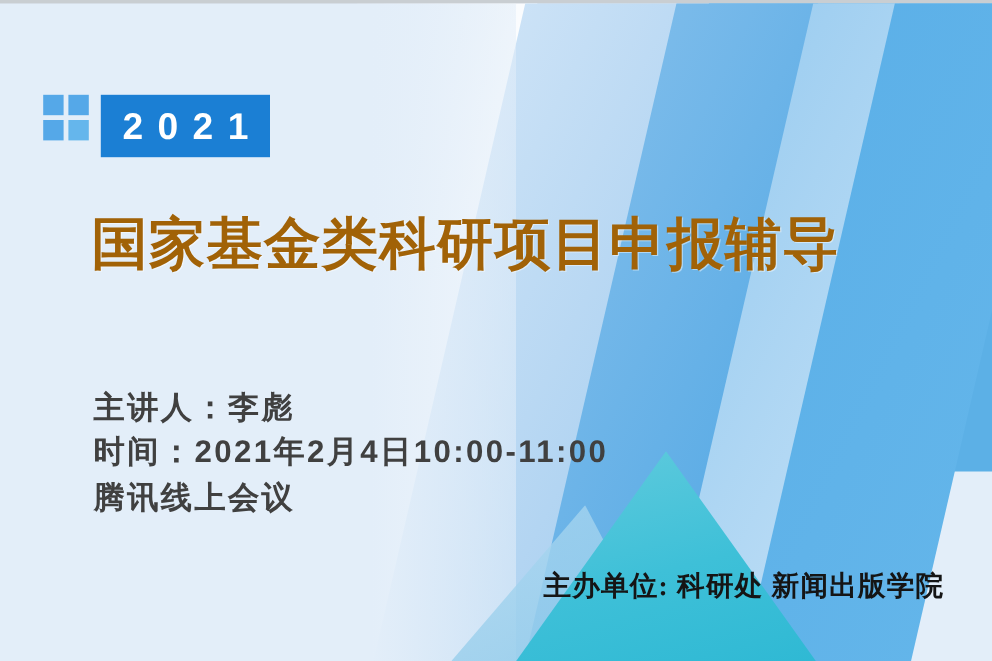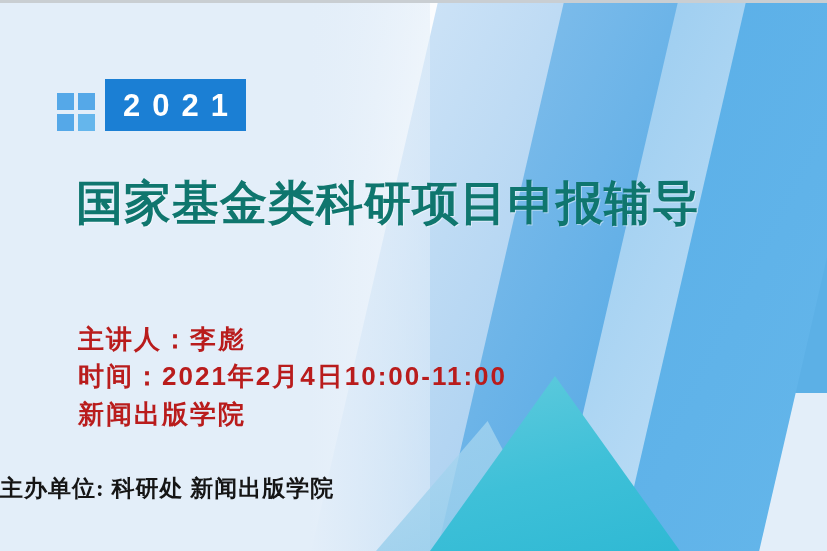"2021" .year-row { align-items: flex-end -> flex-start; left: 57px -> 36px }
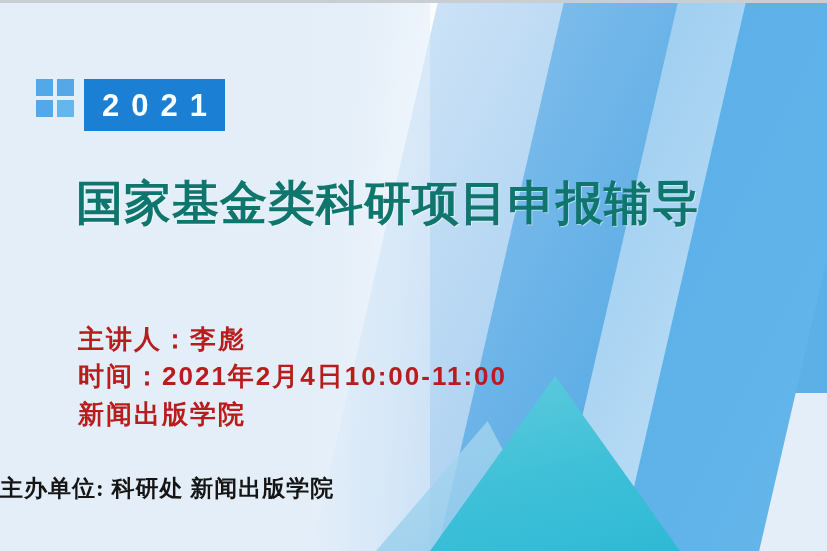"国家基金类科研项目申报辅导" .headline { color: #0f766e -> #a16207 }
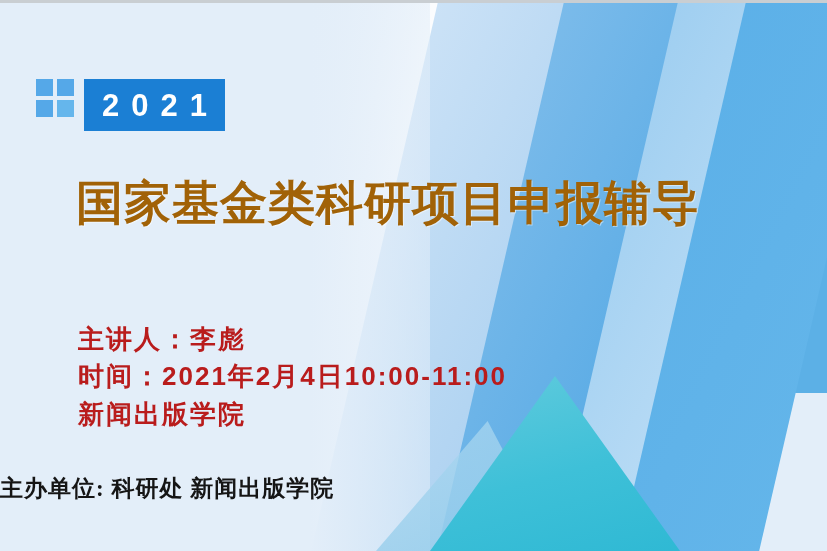"主讲人：李彪" .details { color: #b91c1c -> #404040 }
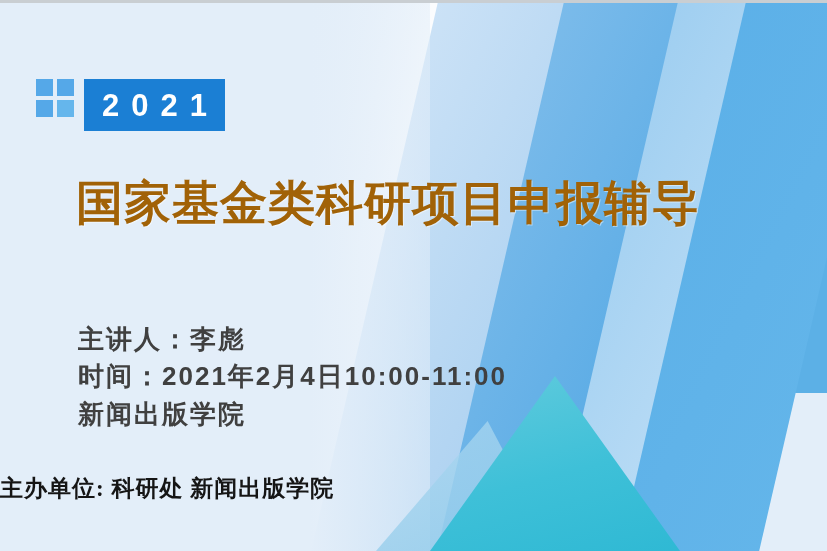"新闻出版学院" div { text: 新闻出版学院 -> 腾讯线上会议 }
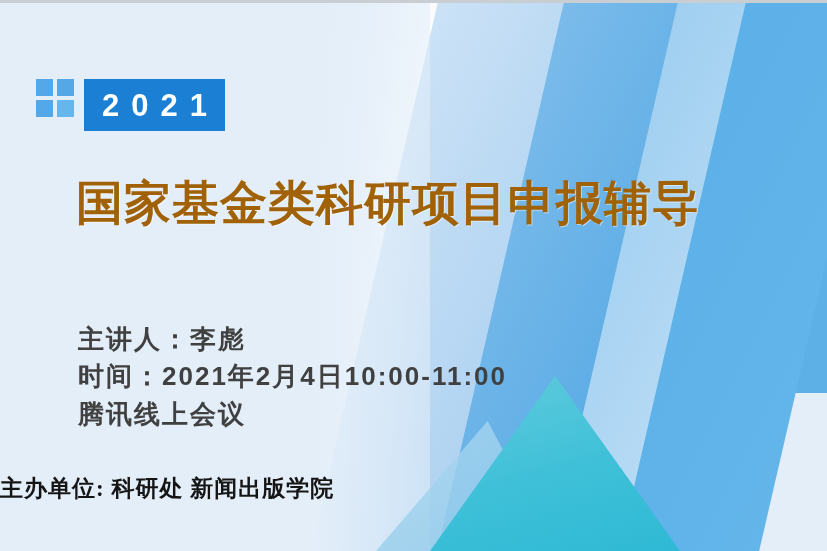"主办单位: 科研处 新闻出版学院" .organizer { text-align: left -> right }
